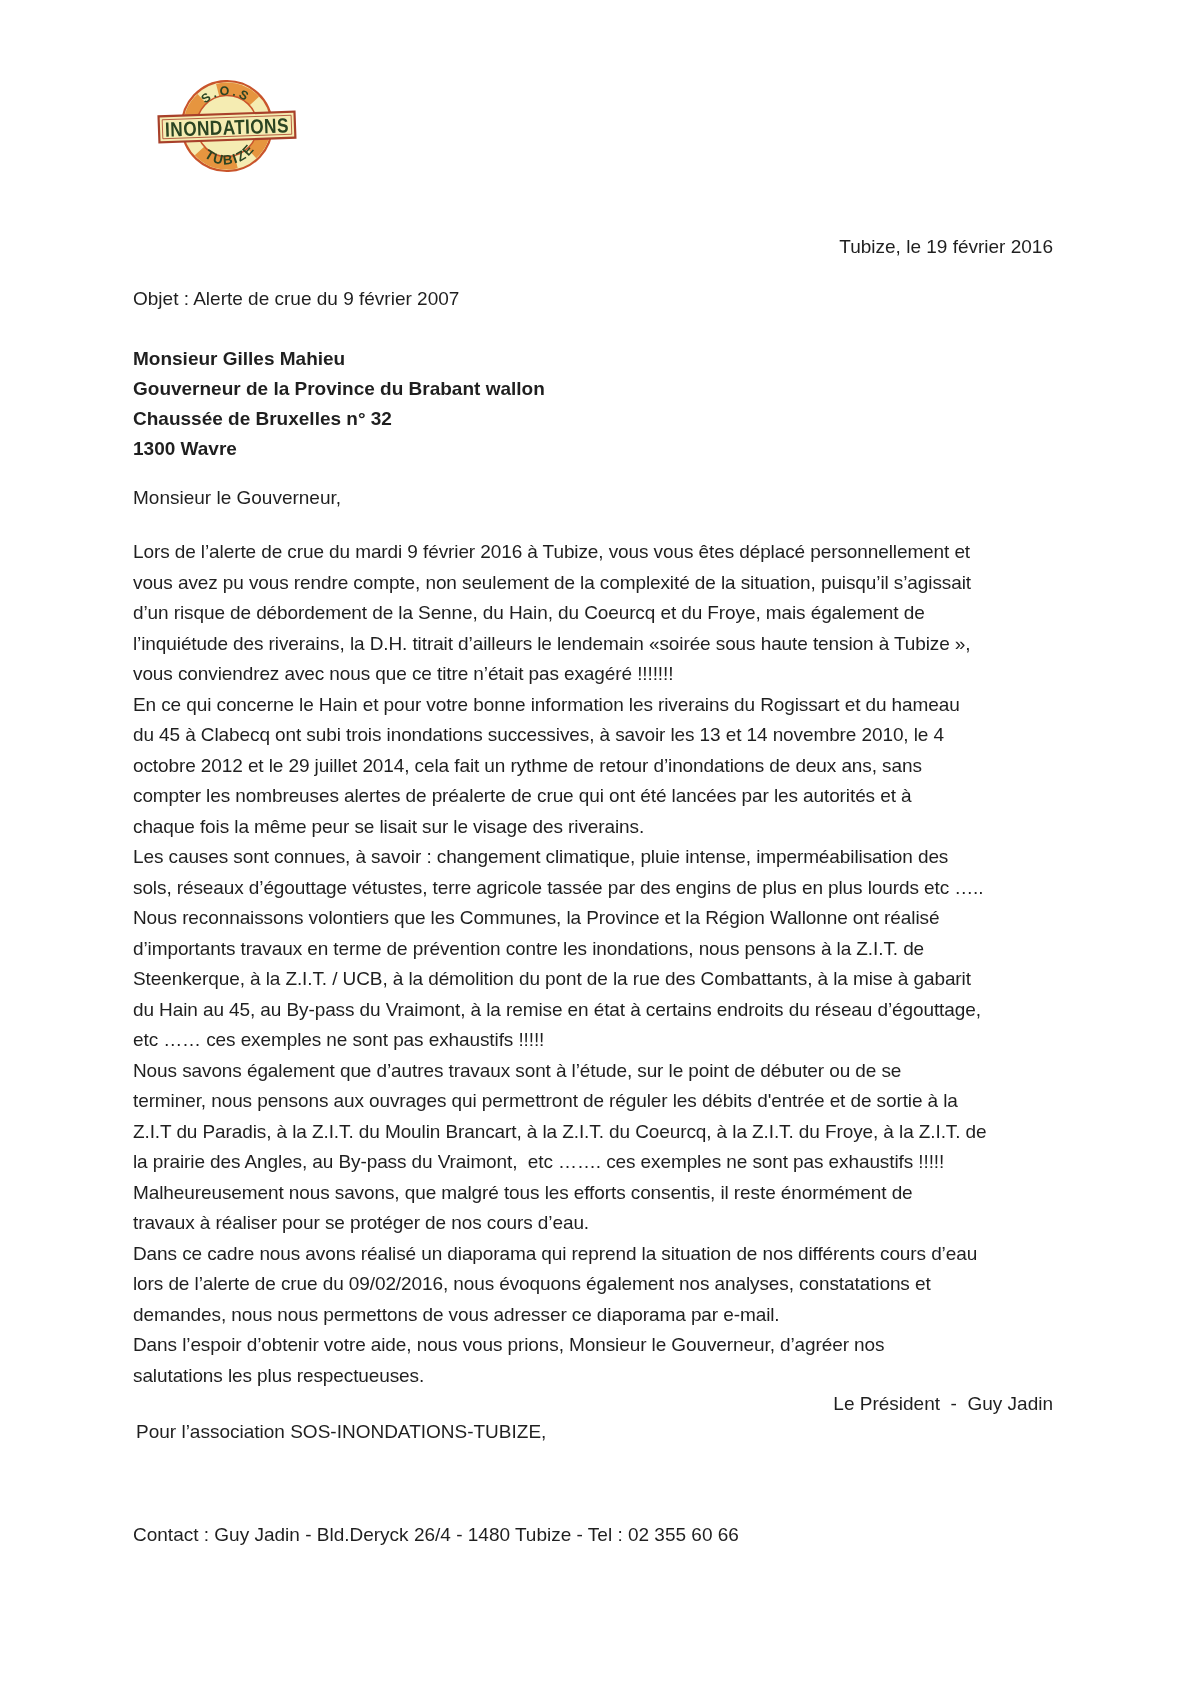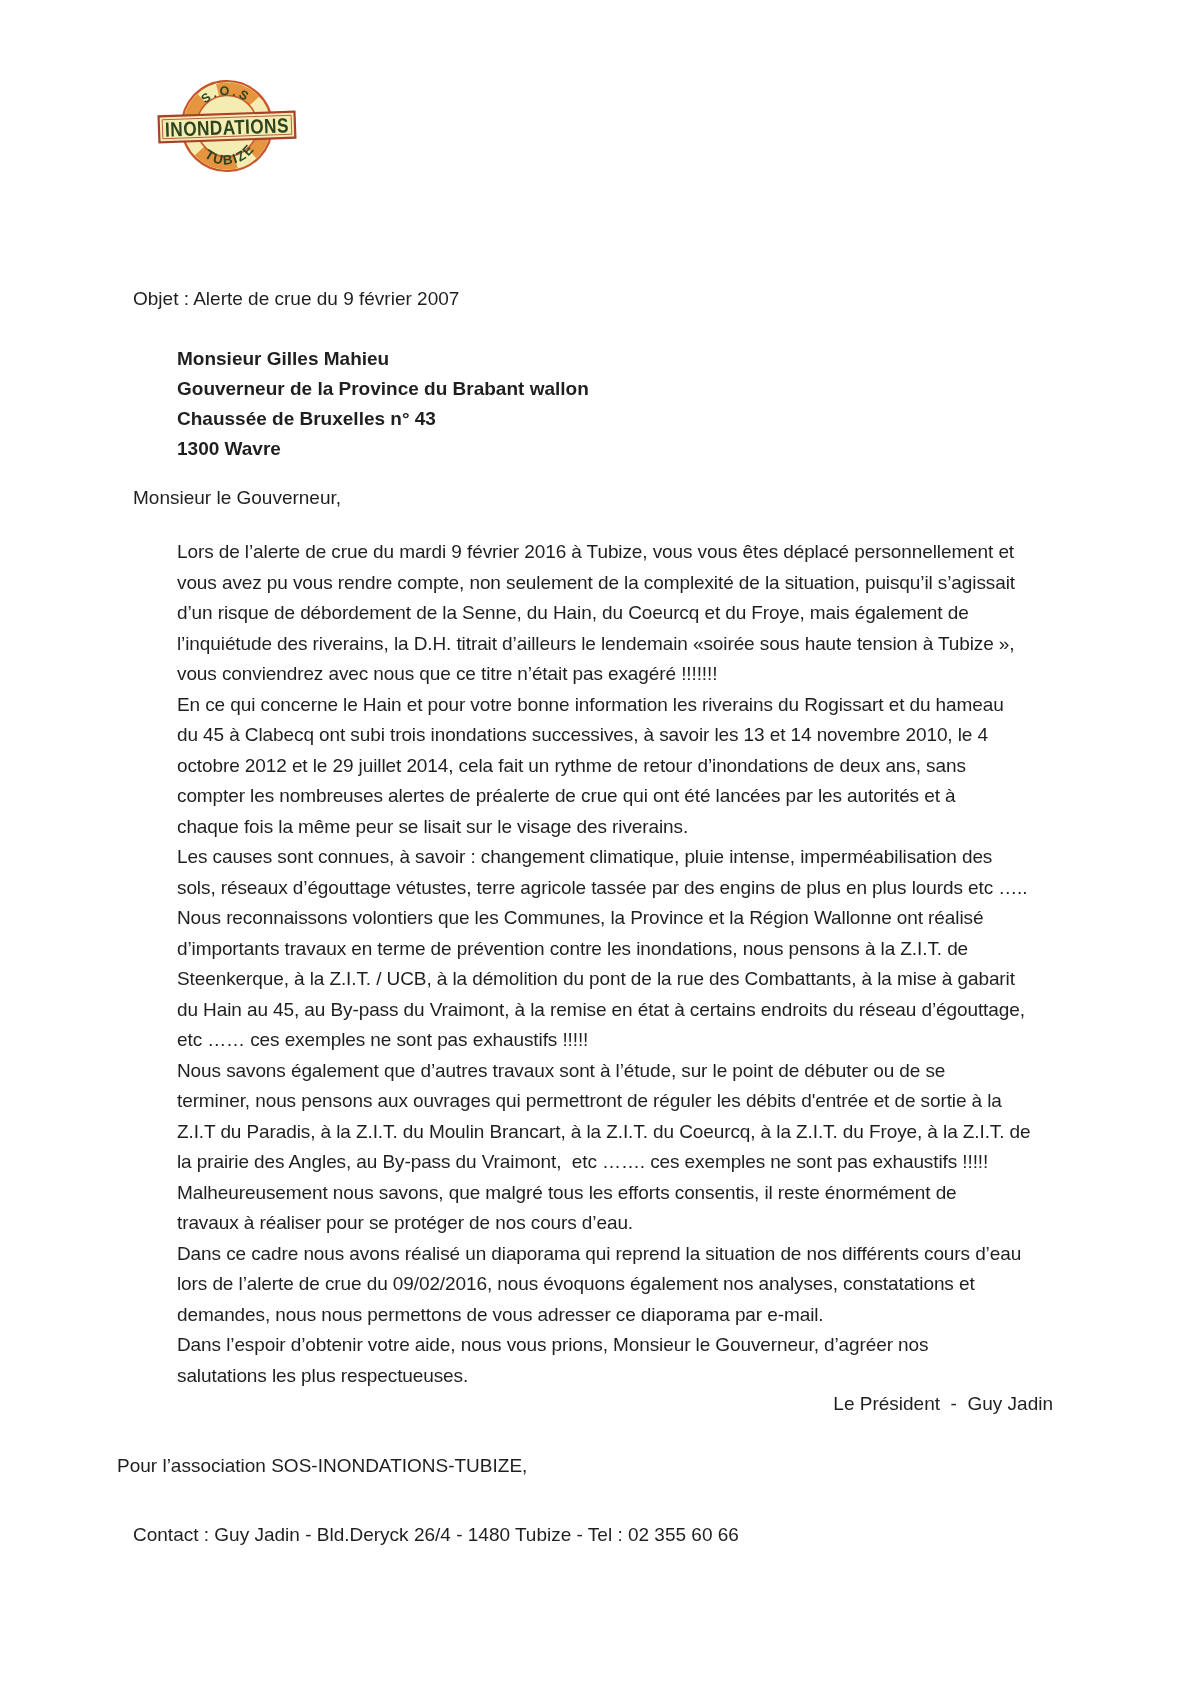"Tubize, le 19 février 2016" div.abs { html: none -> <div>Tubize, le 19 février 2016</div> }
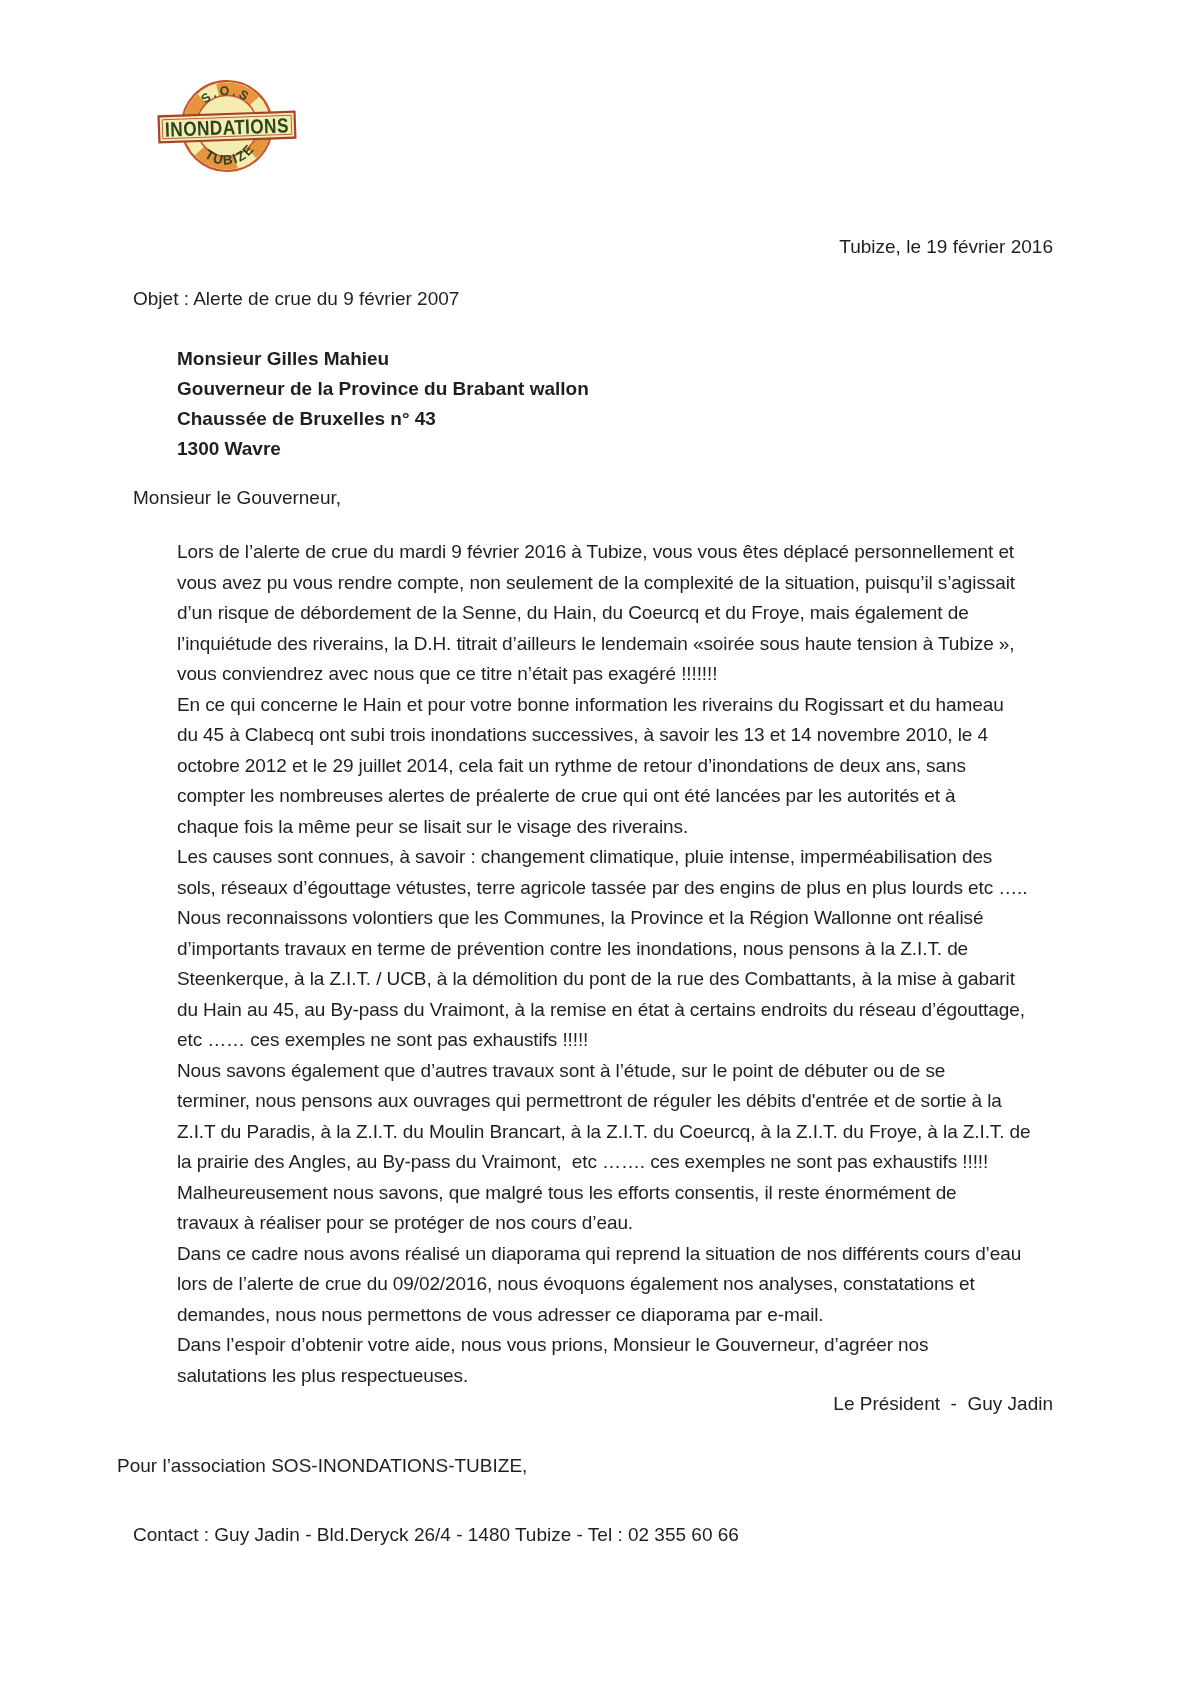"Monsieur Gilles Mahieu" .line { margin-left: 44px -> none }
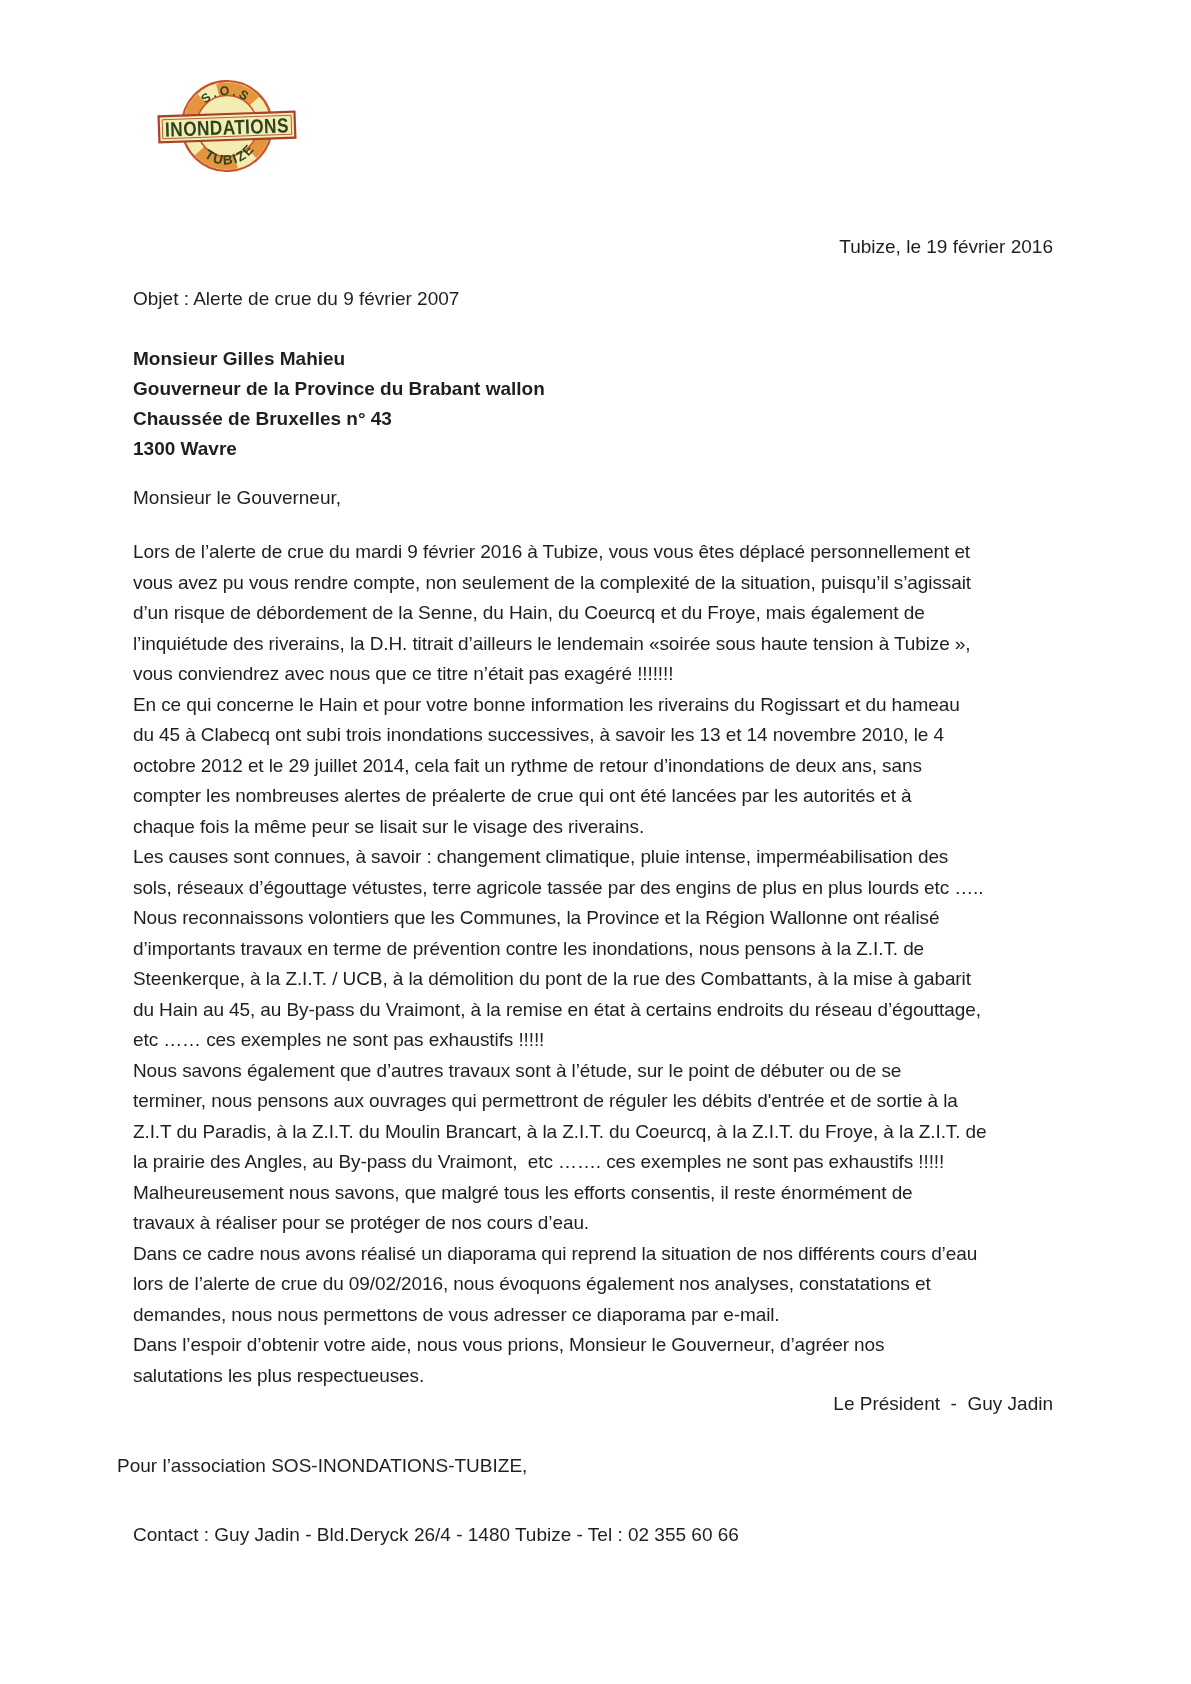"Chaussée de Bruxelles n° 43" div.line { text: 43 -> 32 }
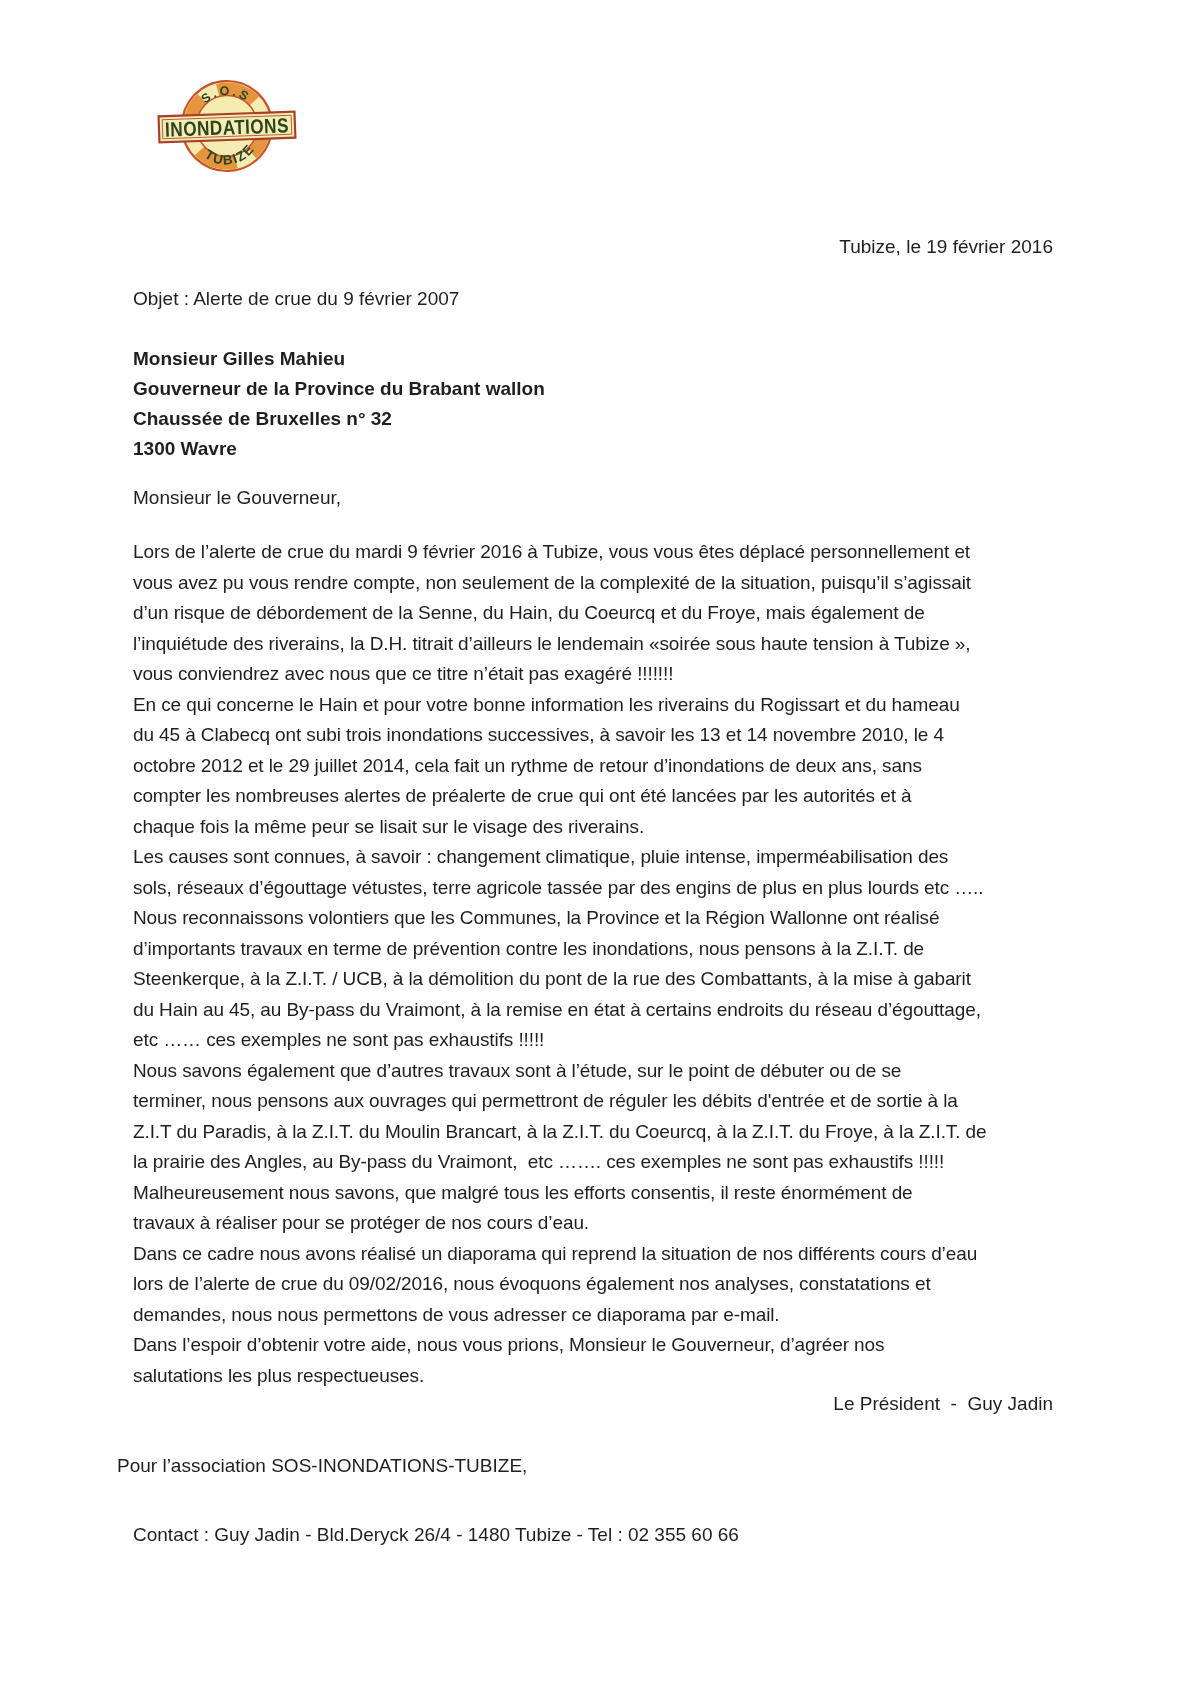"Pour l’association" .closing { left: 117px -> 136px; margin-top: 34px -> none }
